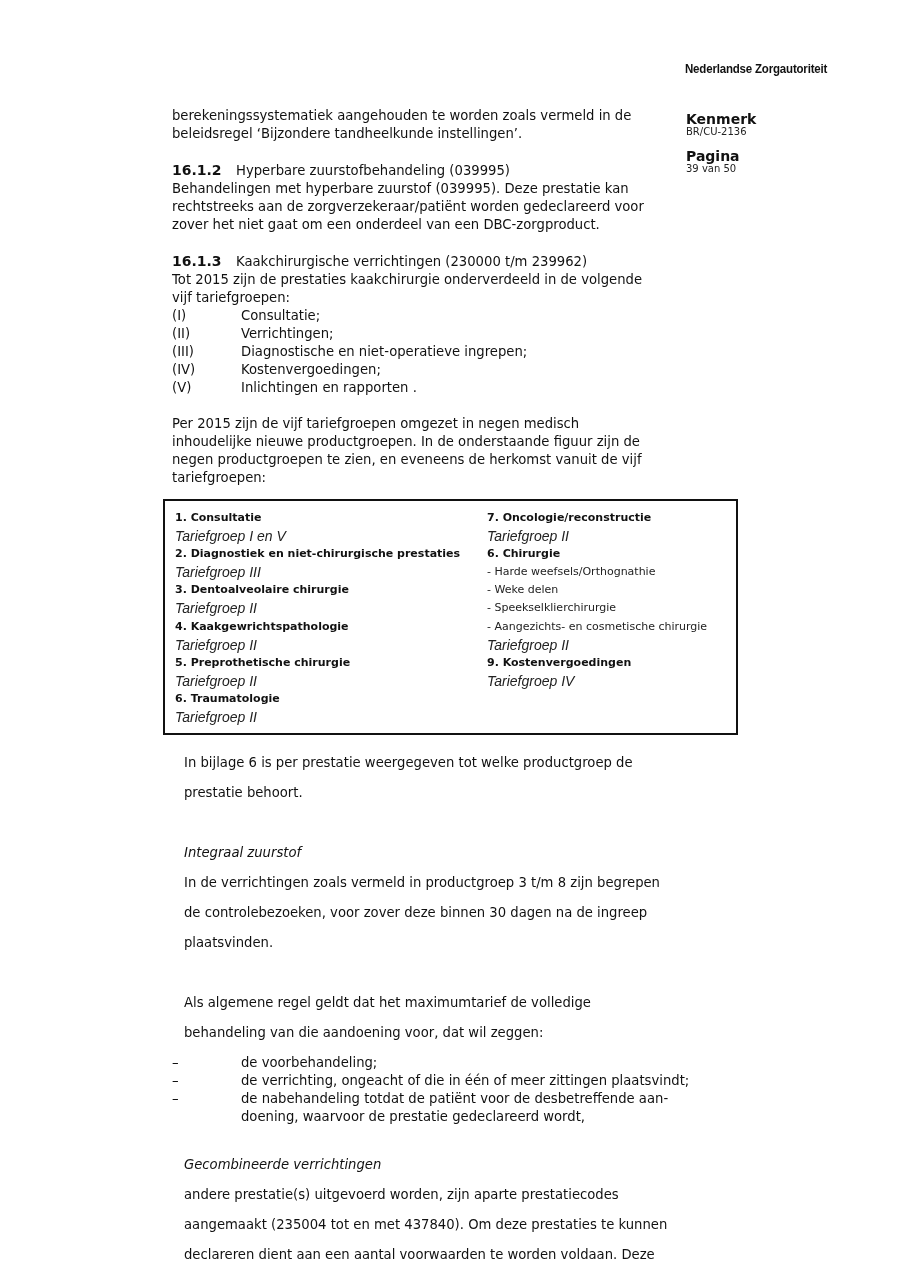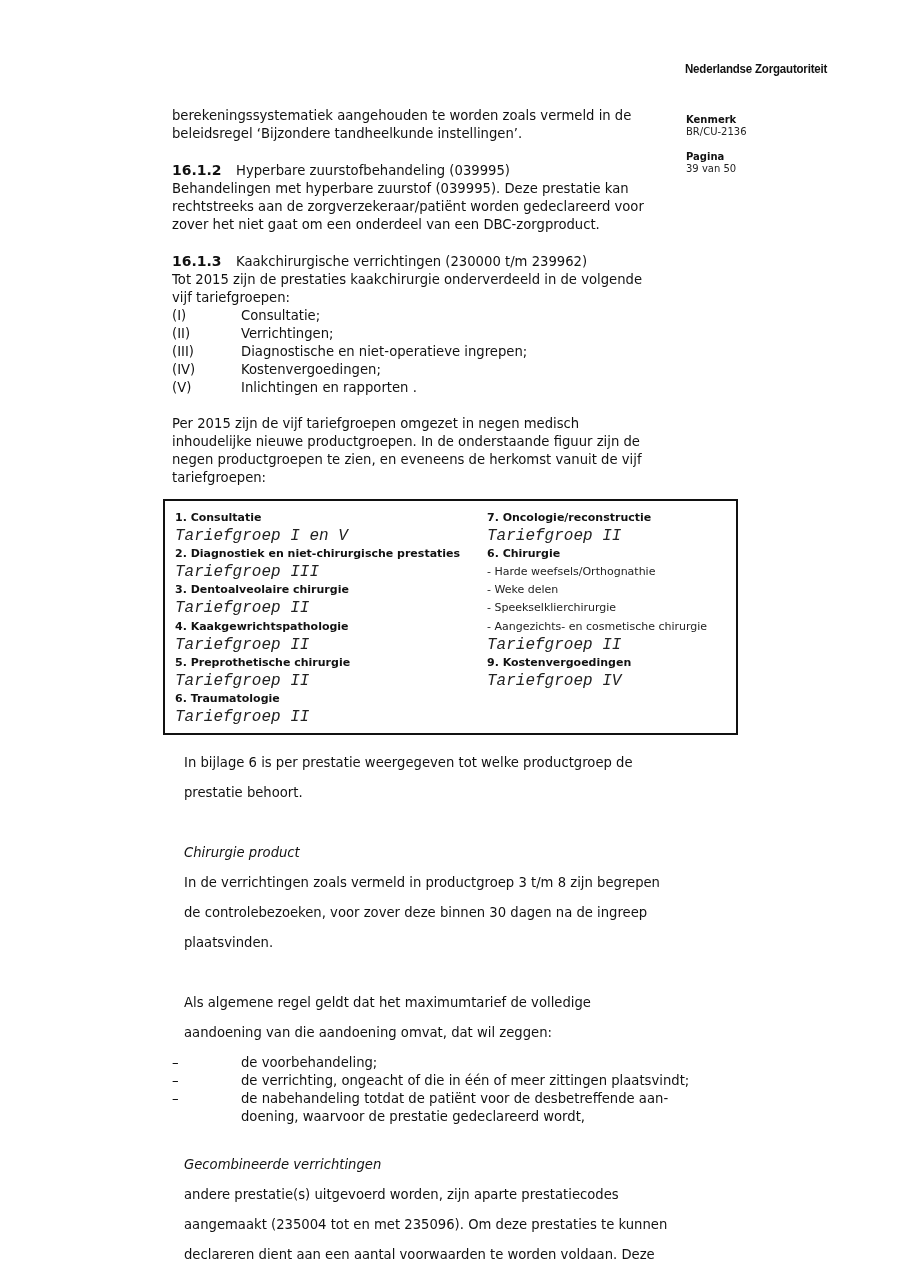"Kenmerk" .meta .lbl { font-size: 10px -> 14px }
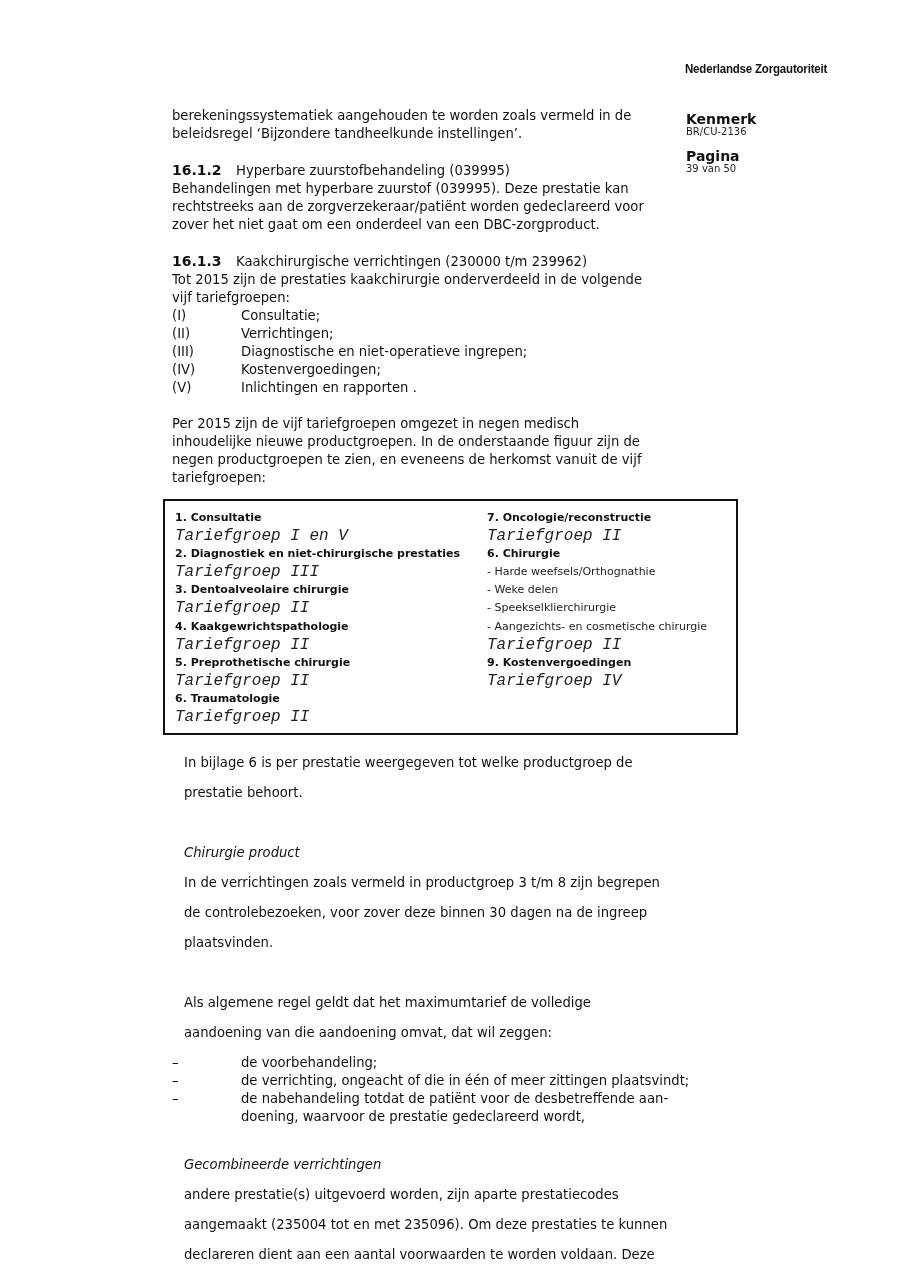"Tariefgroep I en V" .col .s { font-family: Liberation Mono, monospace -> Liberation Sans, sans-serif; font-size: 16px -> 14px }
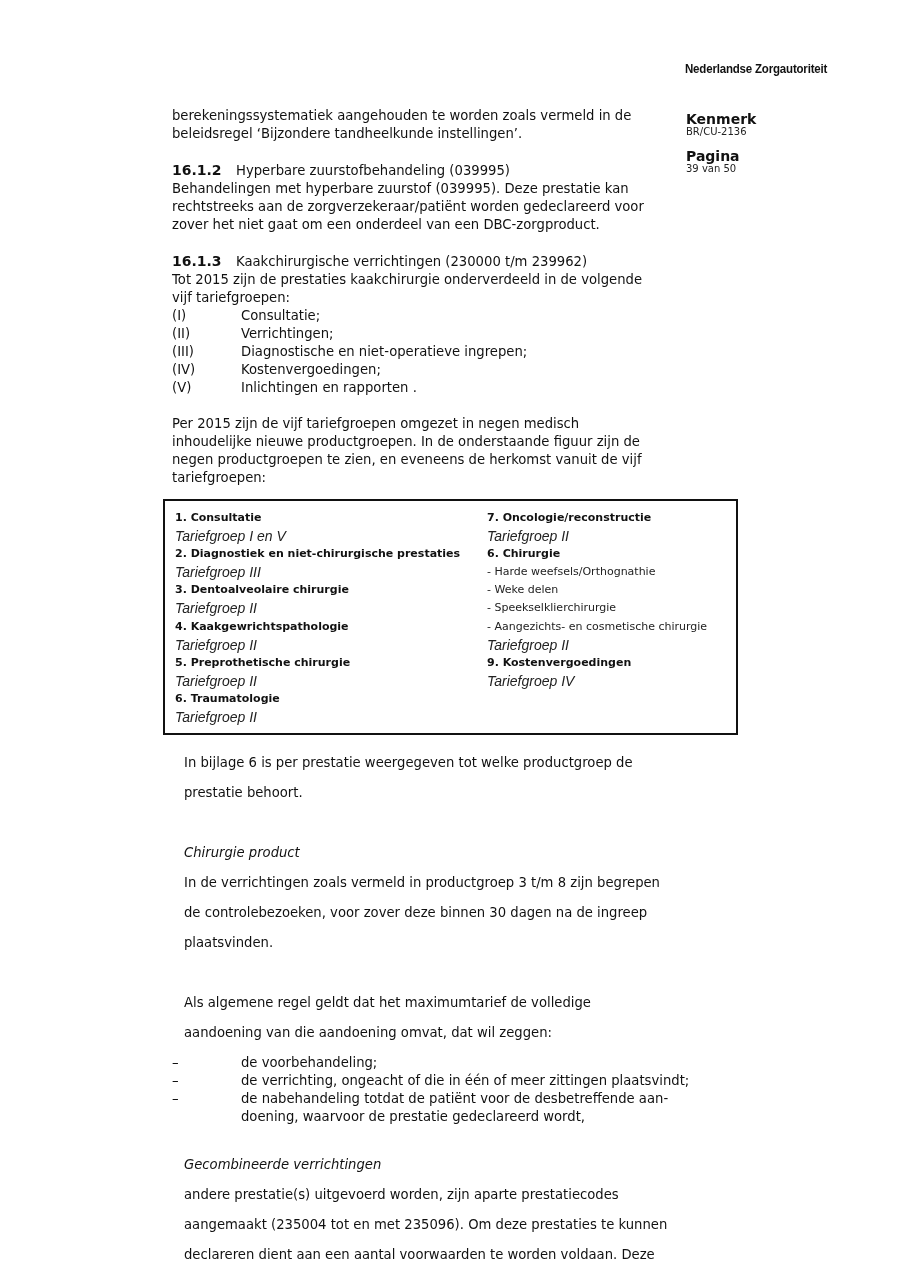"Chirurgie product" p.italic { text: Chirurgie product -> Integraal zuurstof }
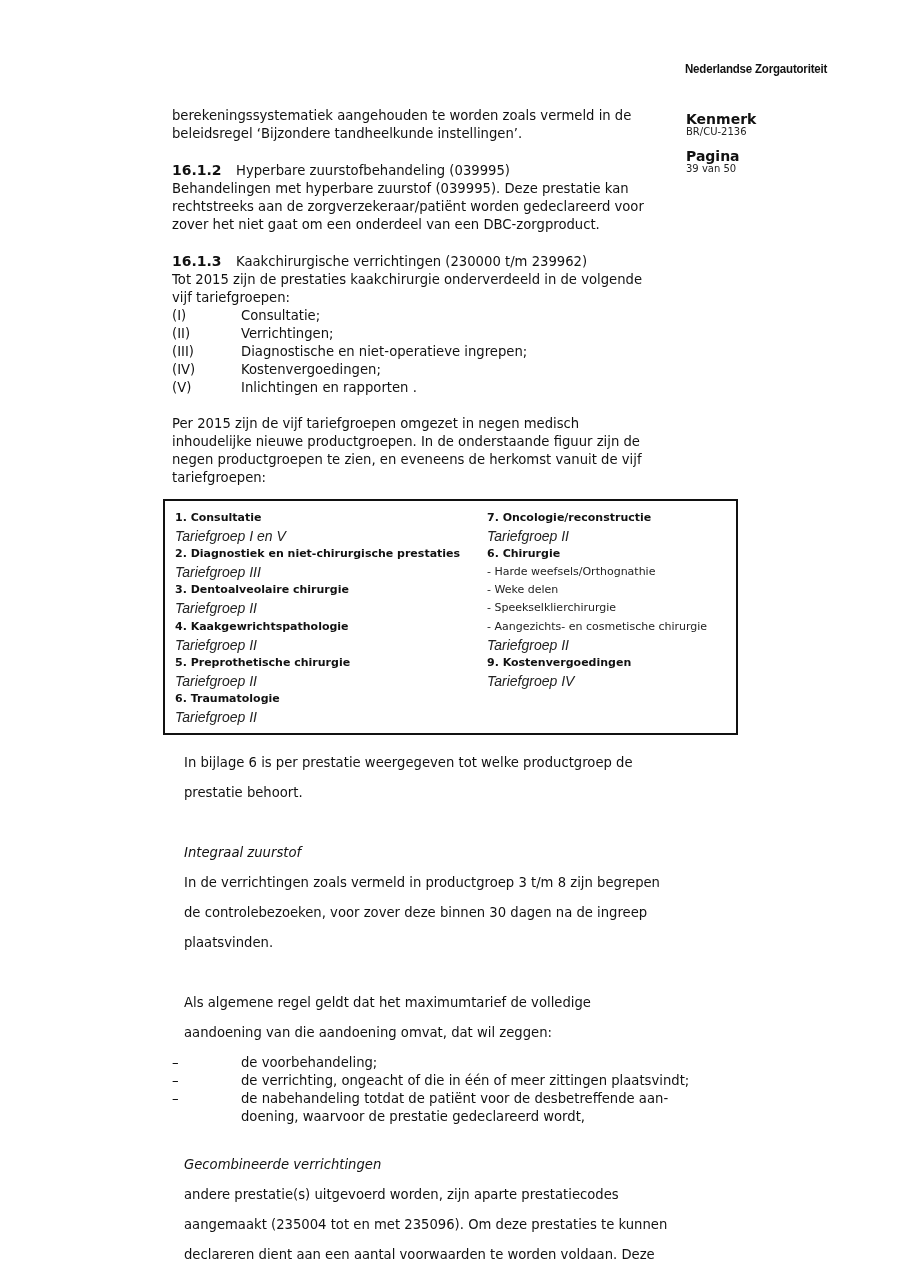"aandoening van die aandoening omvat," p { text: aandoening van die aandoening omvat -> behandeling van die aandoening voor }
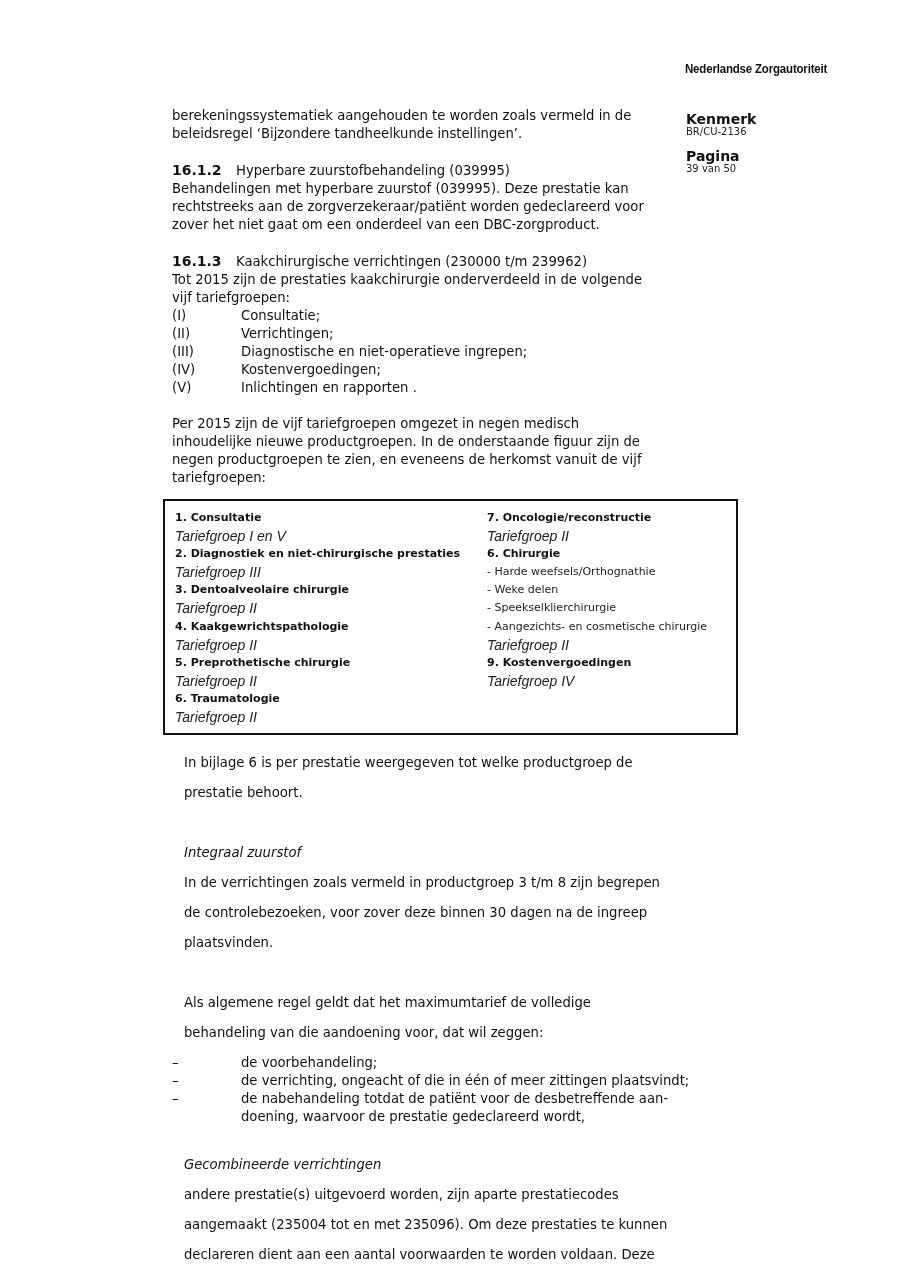"aangemaakt (235004 tot en met" p { text: 235096 -> 437840 }
